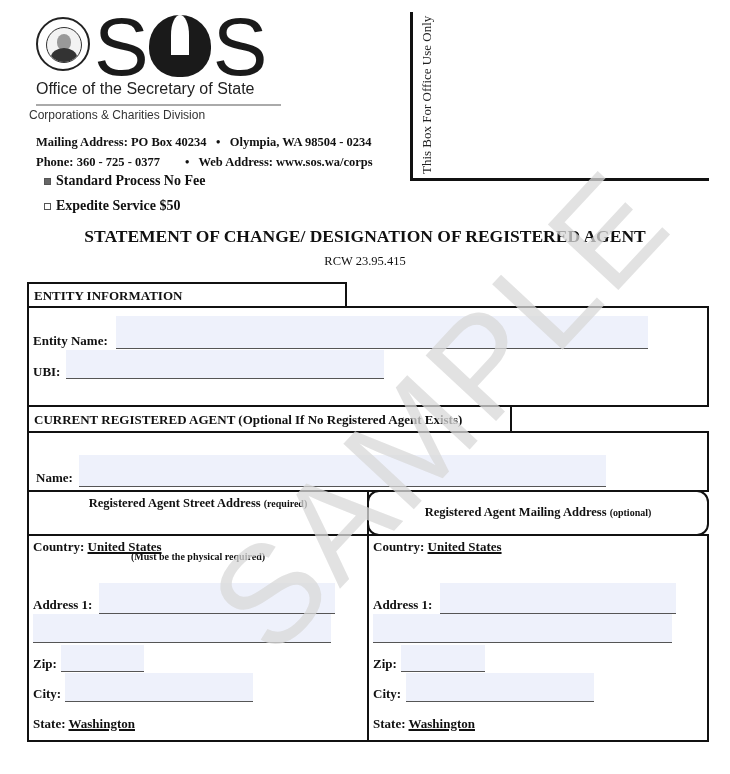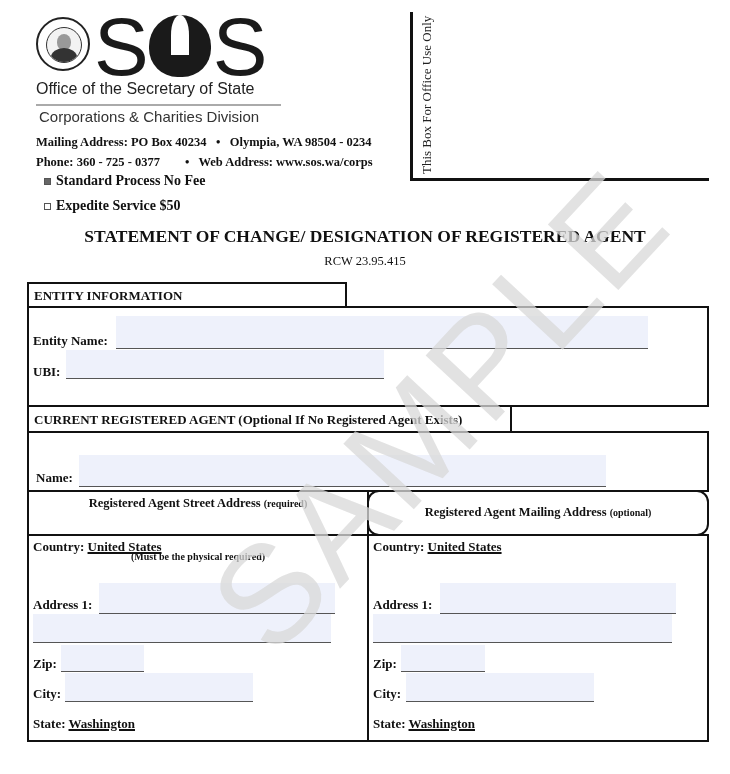"Corporations & Charities Division" .corp { font-size: 15px -> 12px; left: 39px -> 29px }
